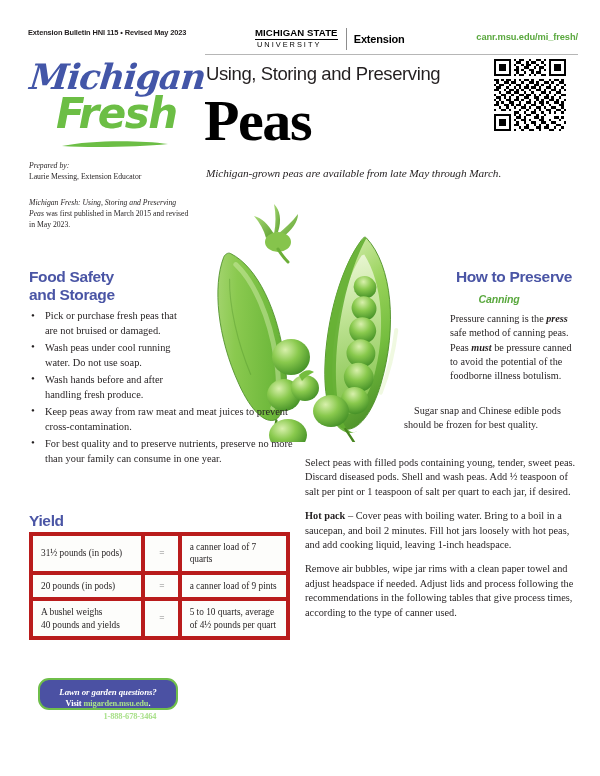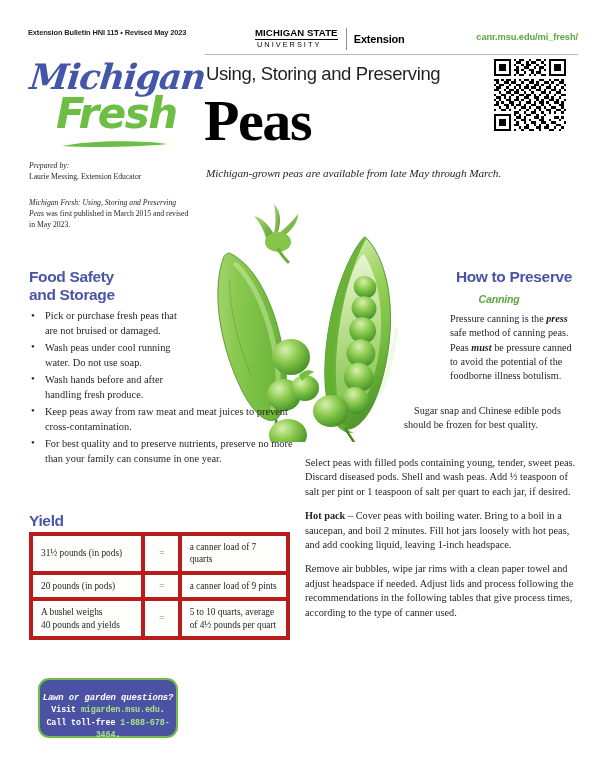"Lawn or garden questions?" .qbox { font-family: Liberation Mono, monospace -> Liberation Serif, serif; height: 60px -> 32px; padding-top: 12px -> 6px }
